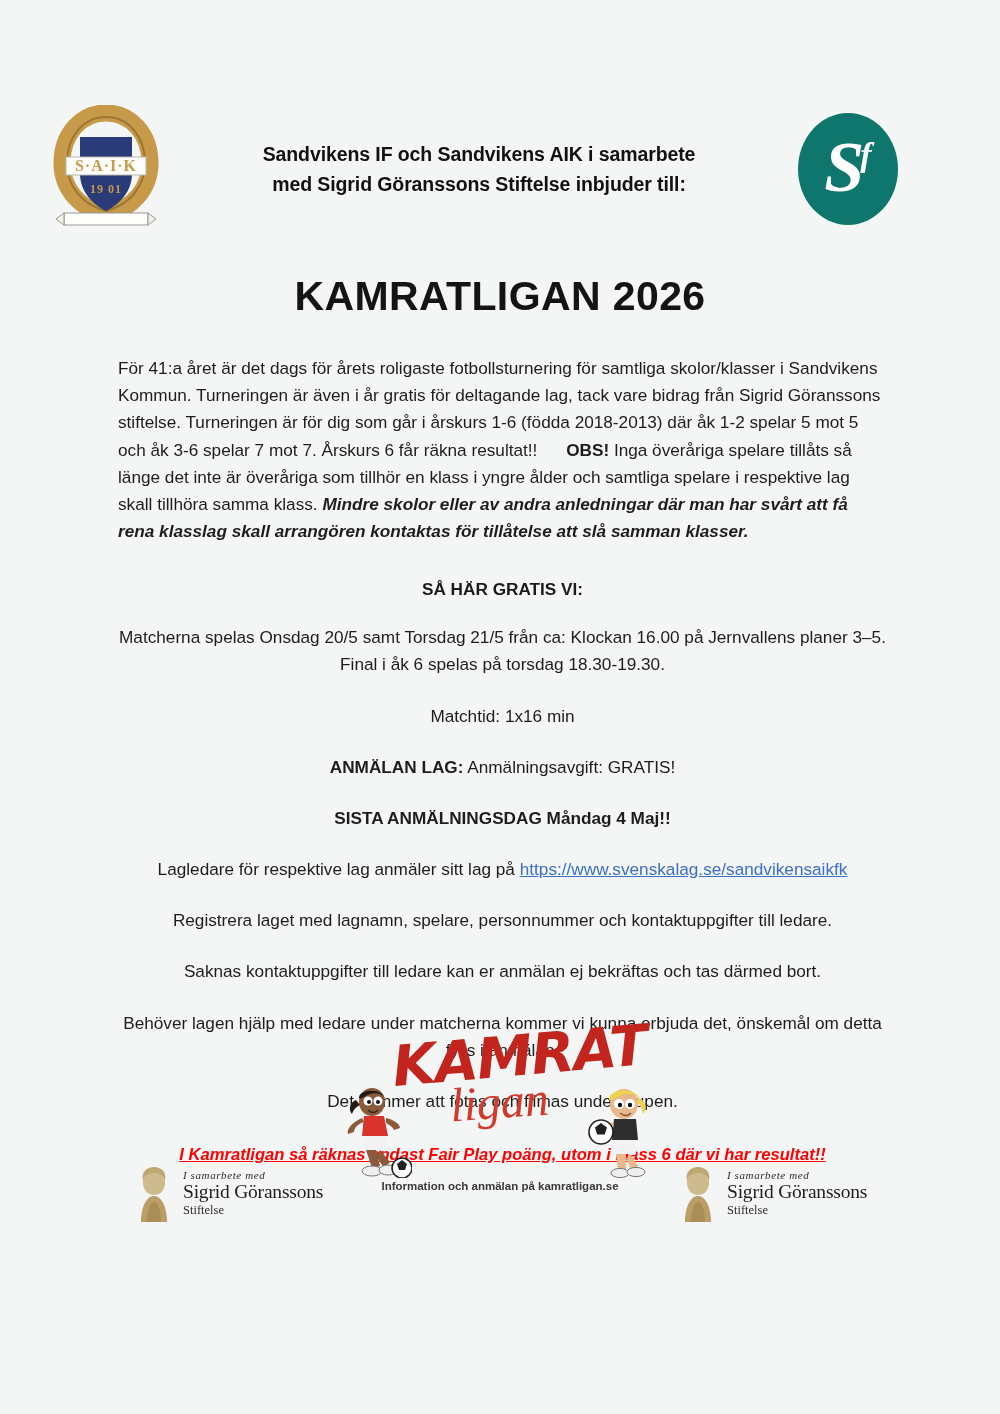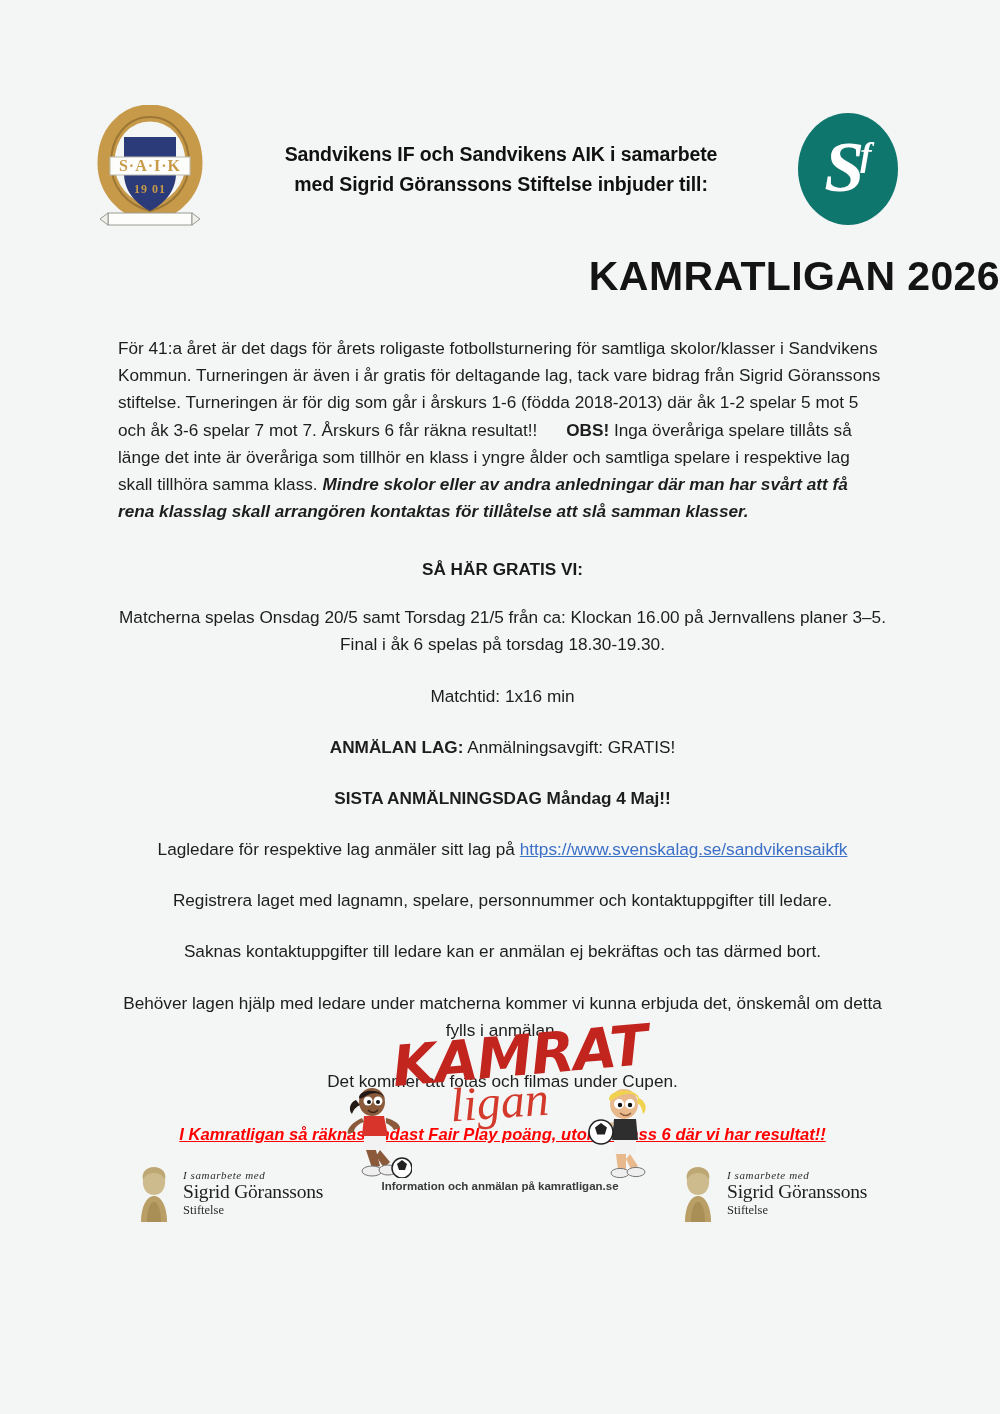"S·A·I·K" .header { padding: 105px 100px 0 94px -> 105px 100px 0 50px }
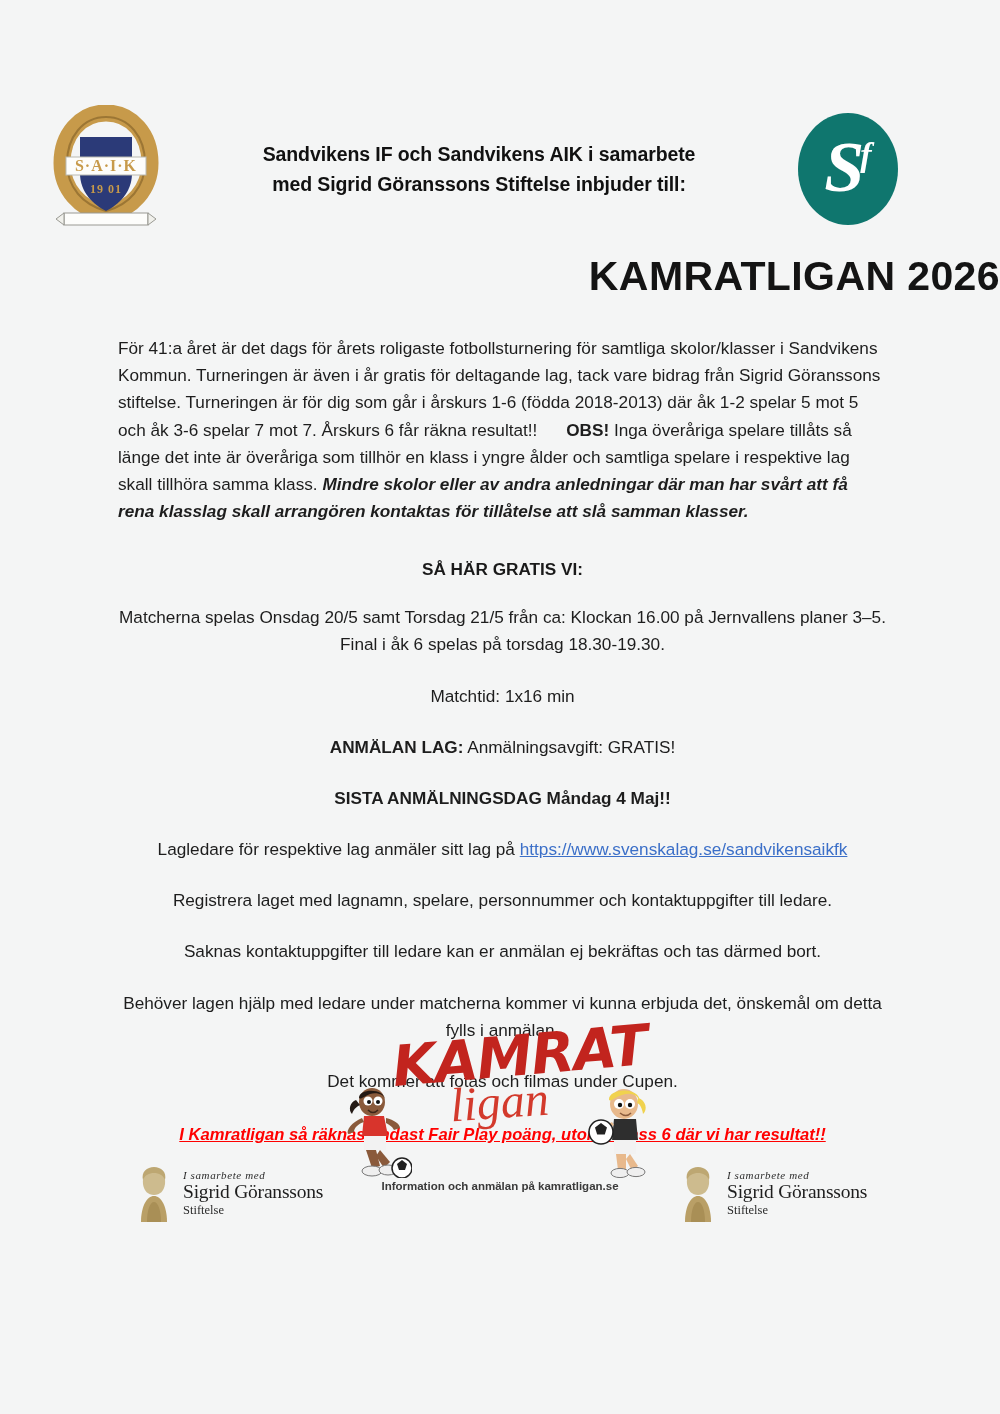"KAMRATLIGAN 2026" .doc-title { margin: 20px 0 0 0 -> 40px 0 0 0; text-align: right -> center }
